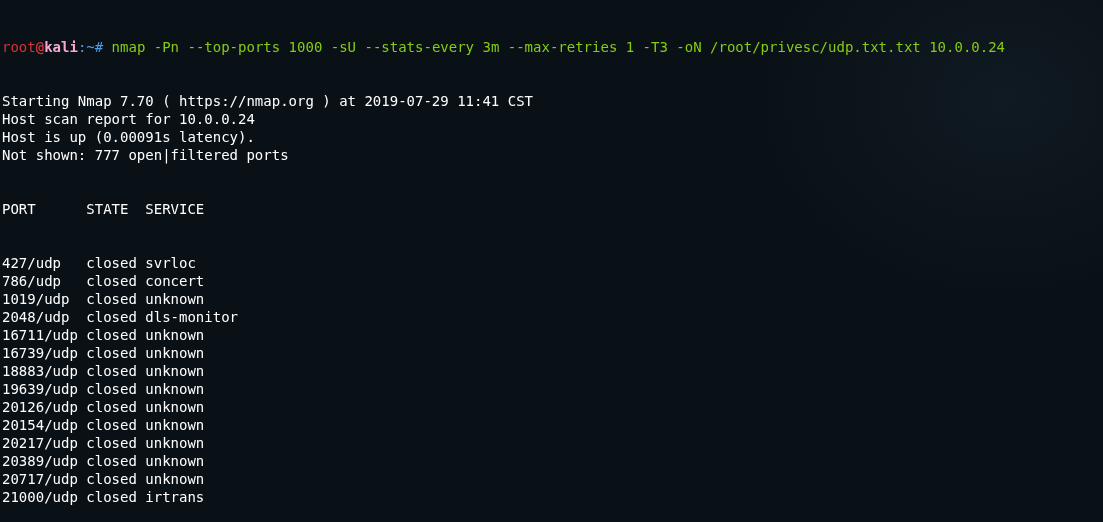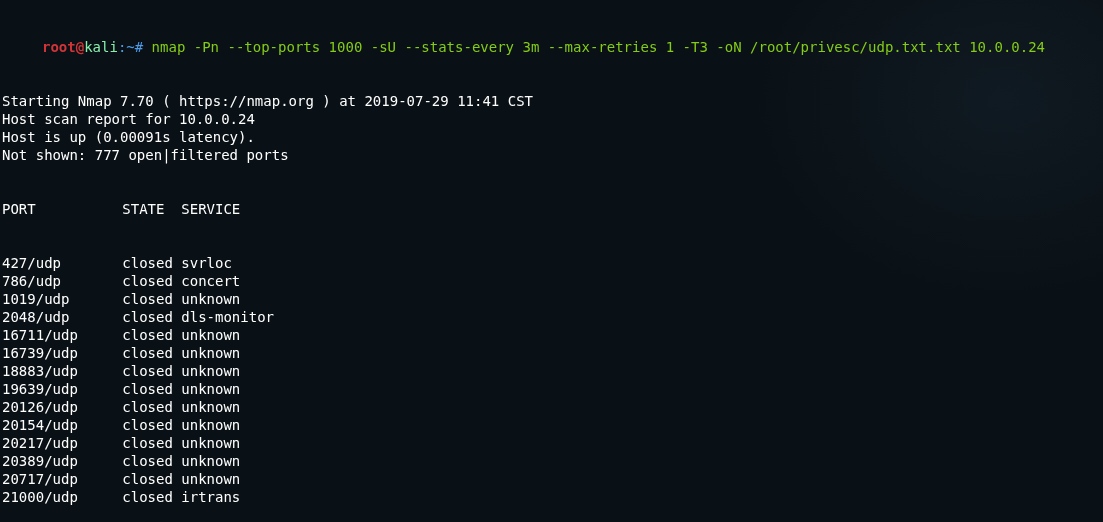"root" .prompt-user { font-weight: bold -> normal; margin-left: 40px -> none }
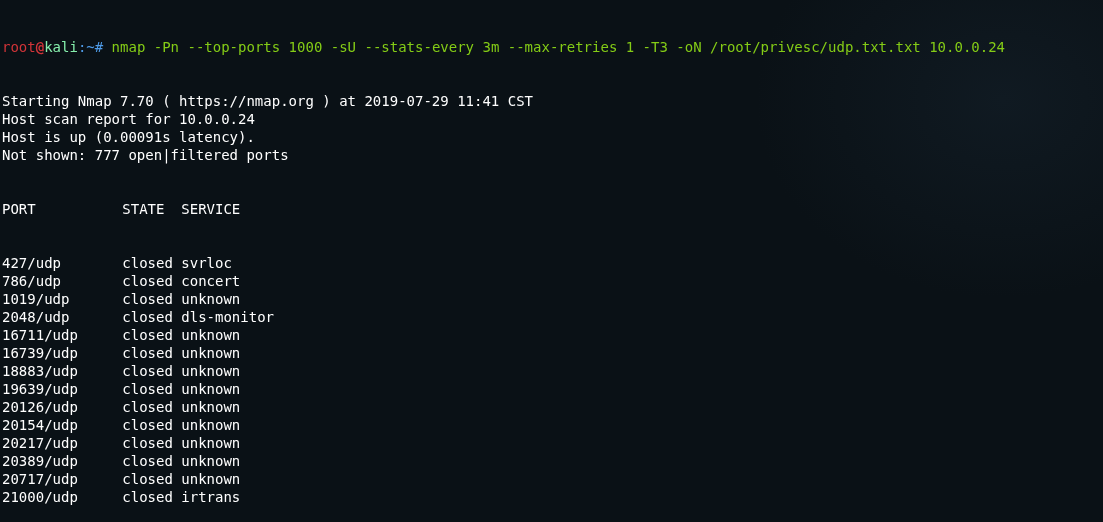"kali" .prompt-host { color: #86efac -> #f9a8d4; font-weight: normal -> bold }
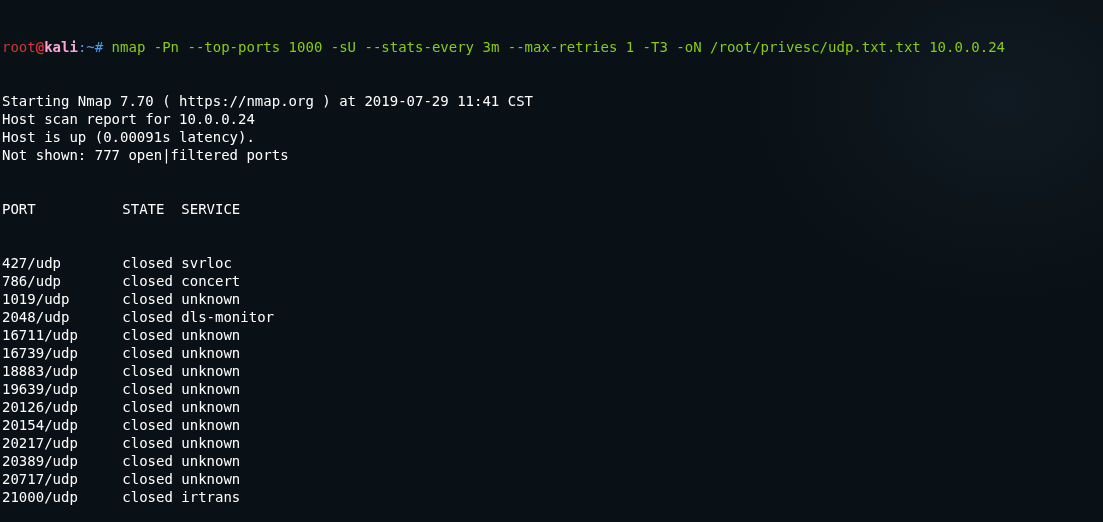"STATE" .col-state { margin-left: 36px -> none }
